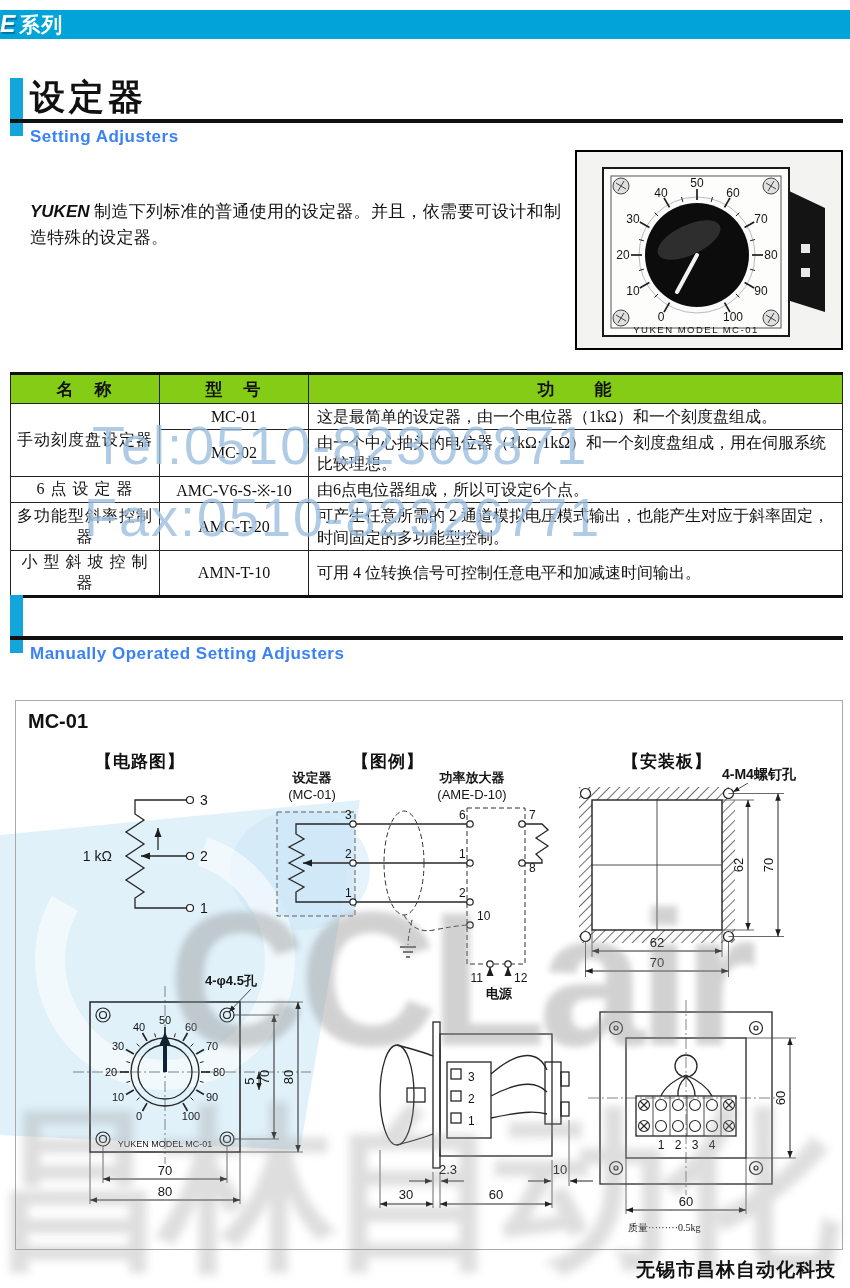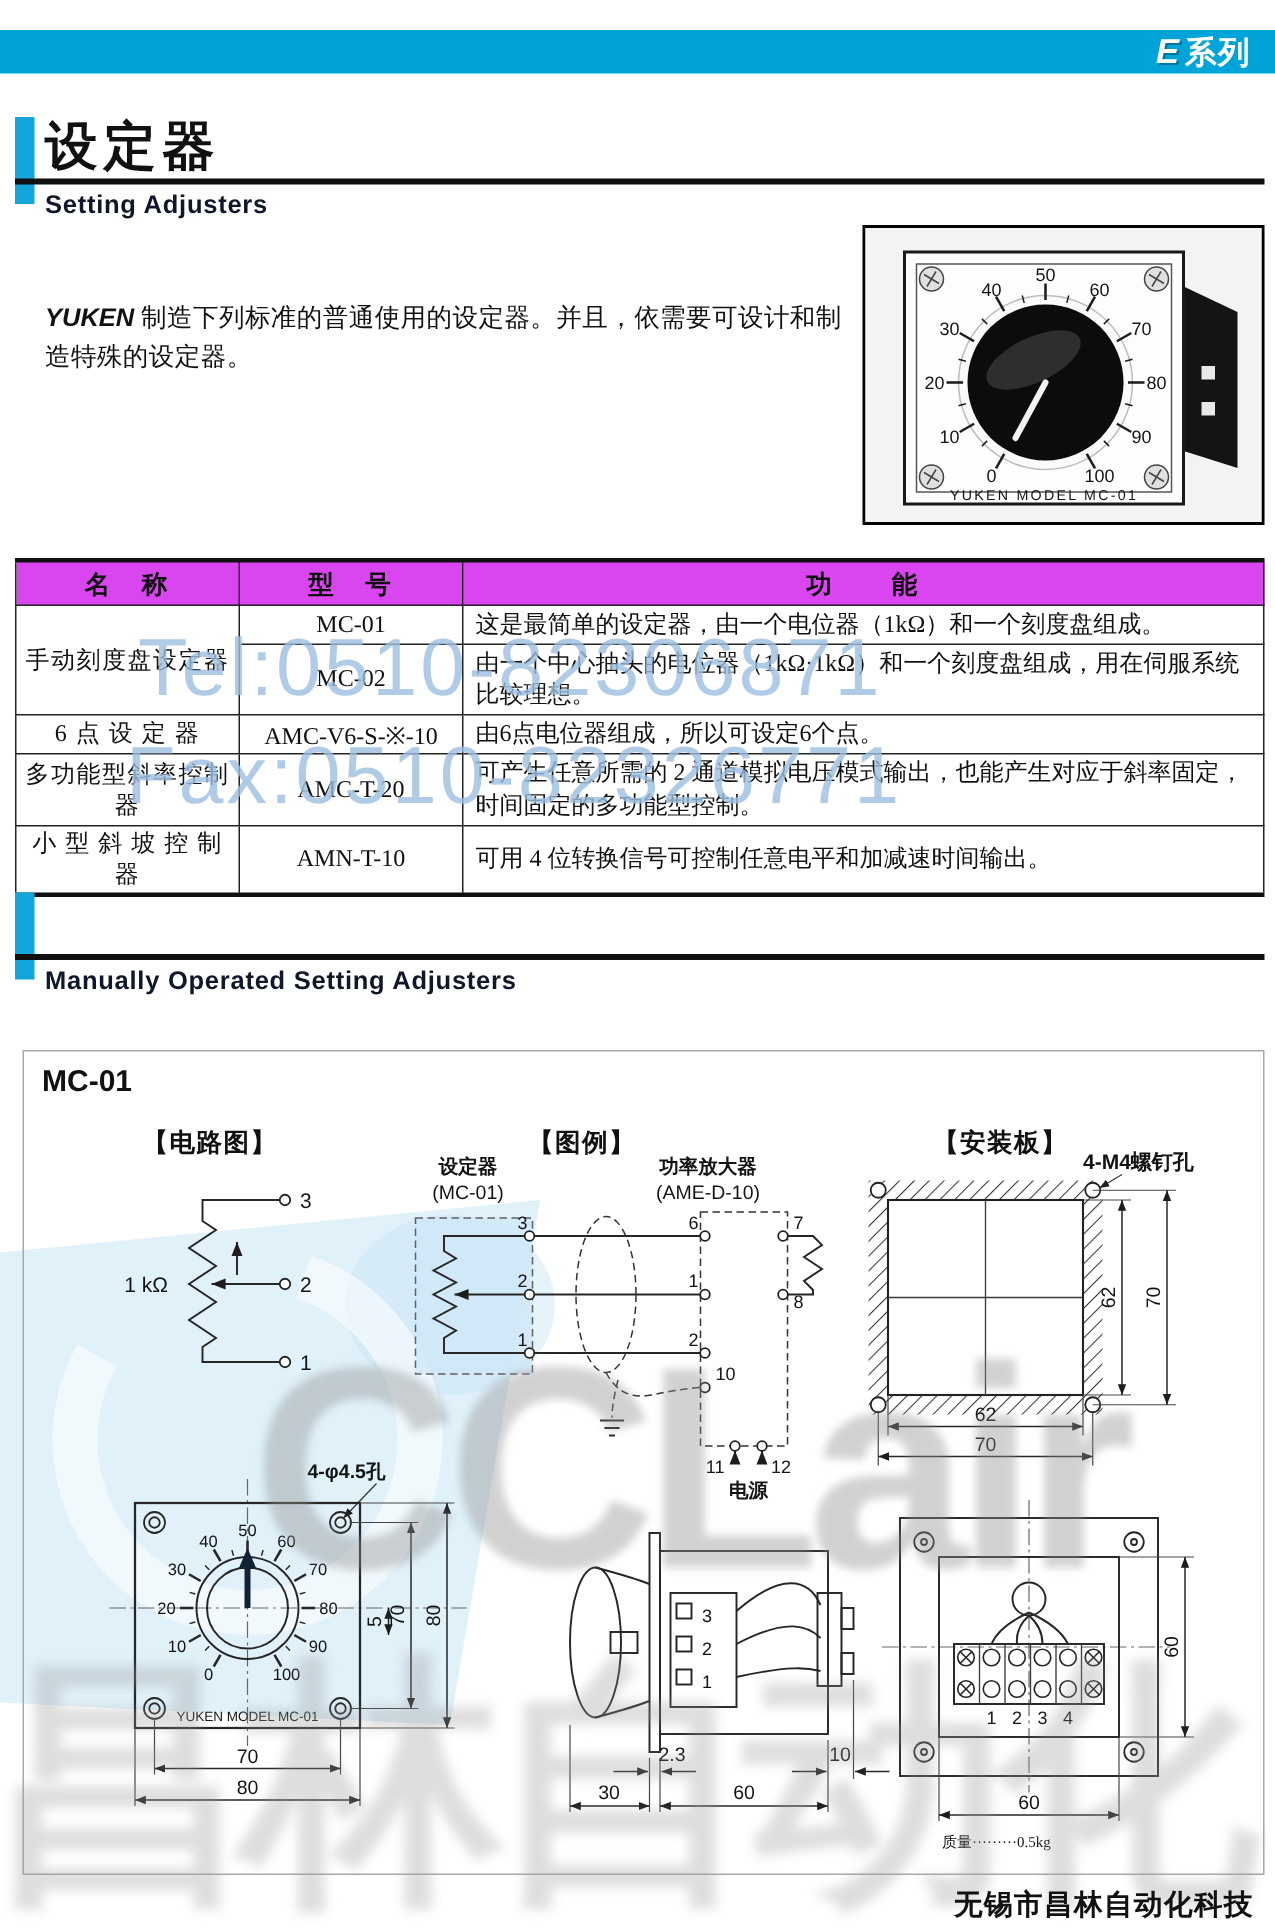"E 系列" .topbar { justify-content: flex-end -> none; top: 20px -> 10px }
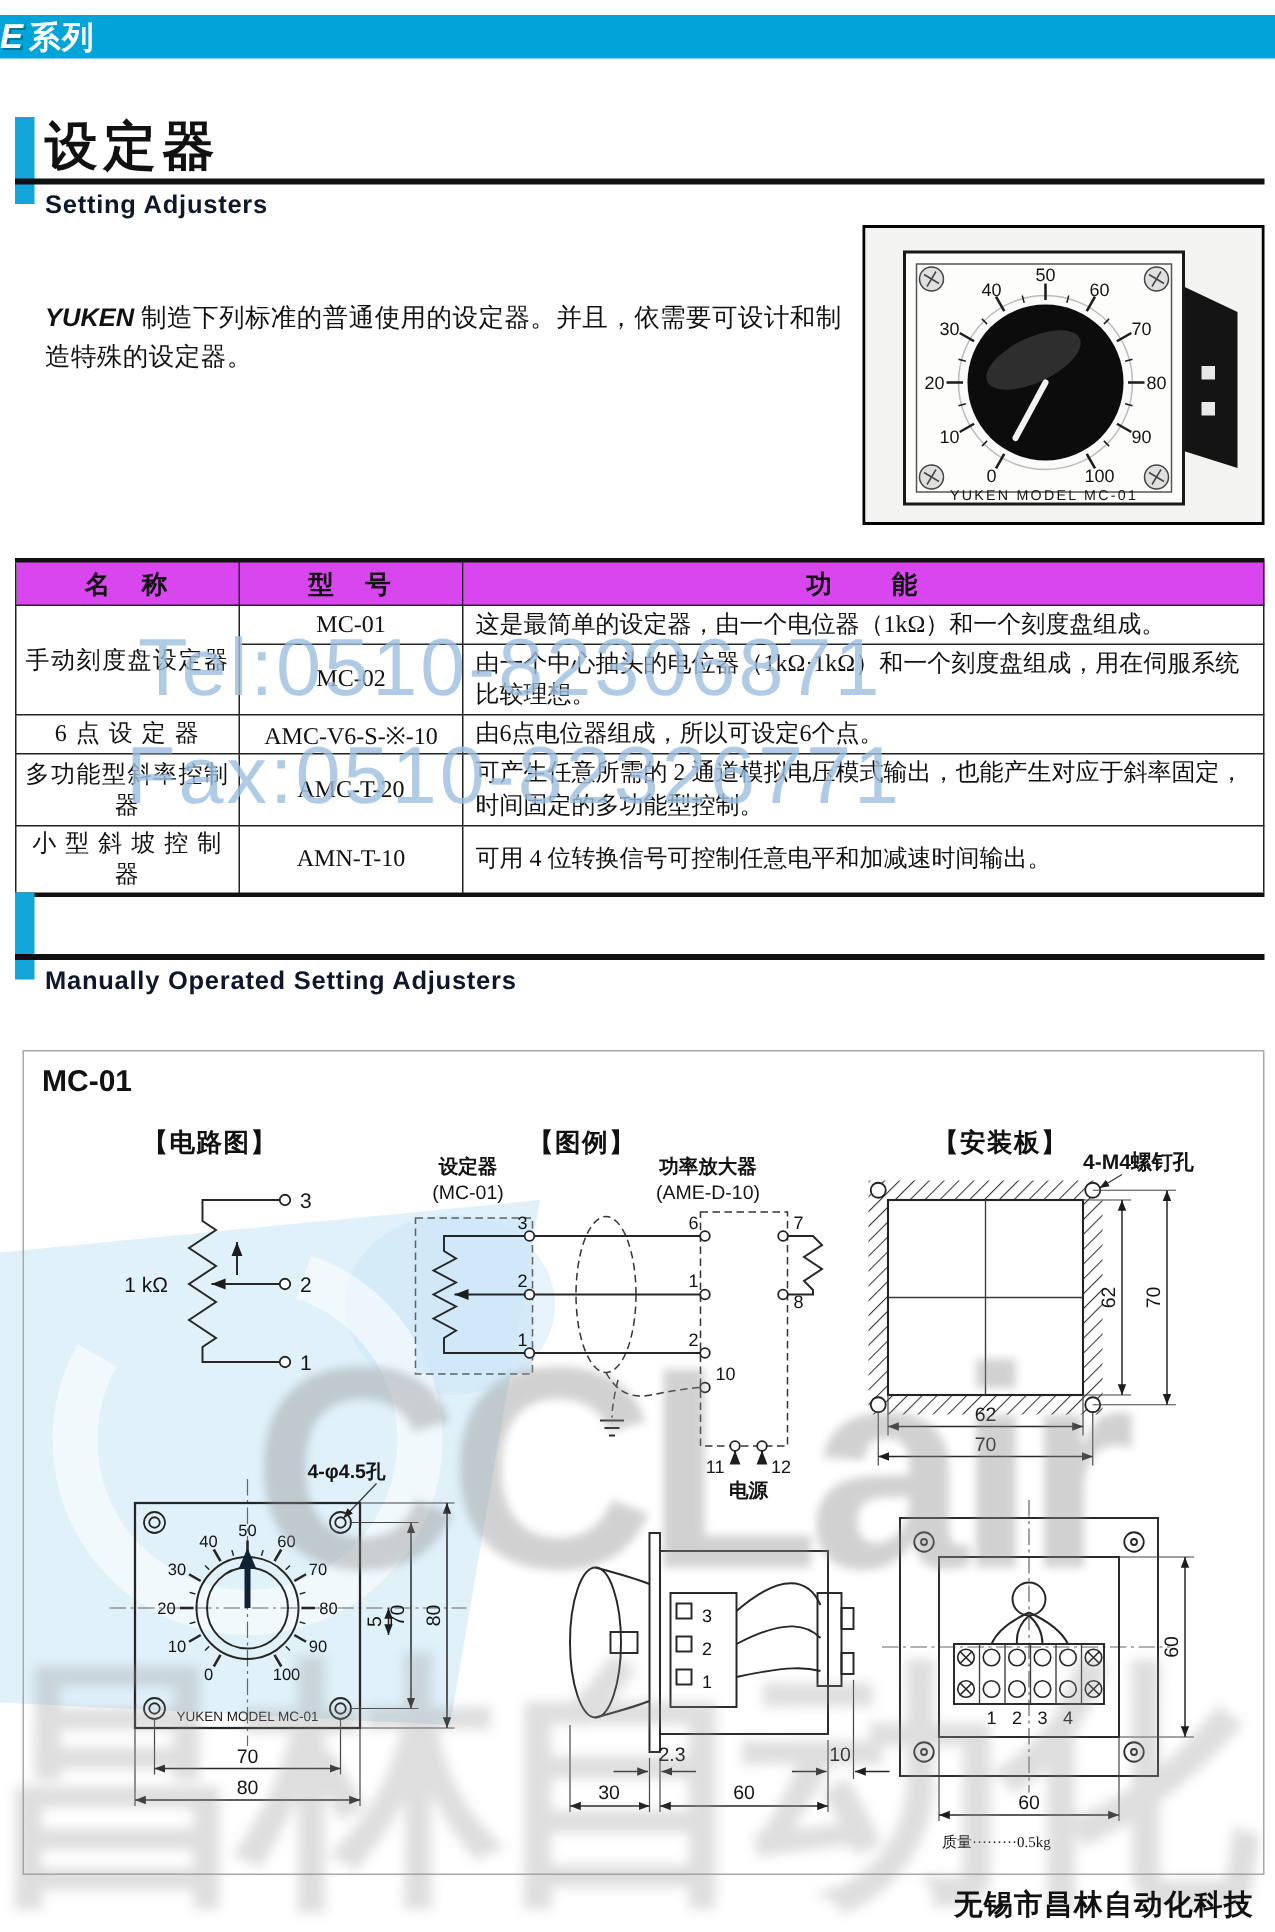"Setting Adjusters" .sec-sub { color: #0f172a -> #3b82f6 }
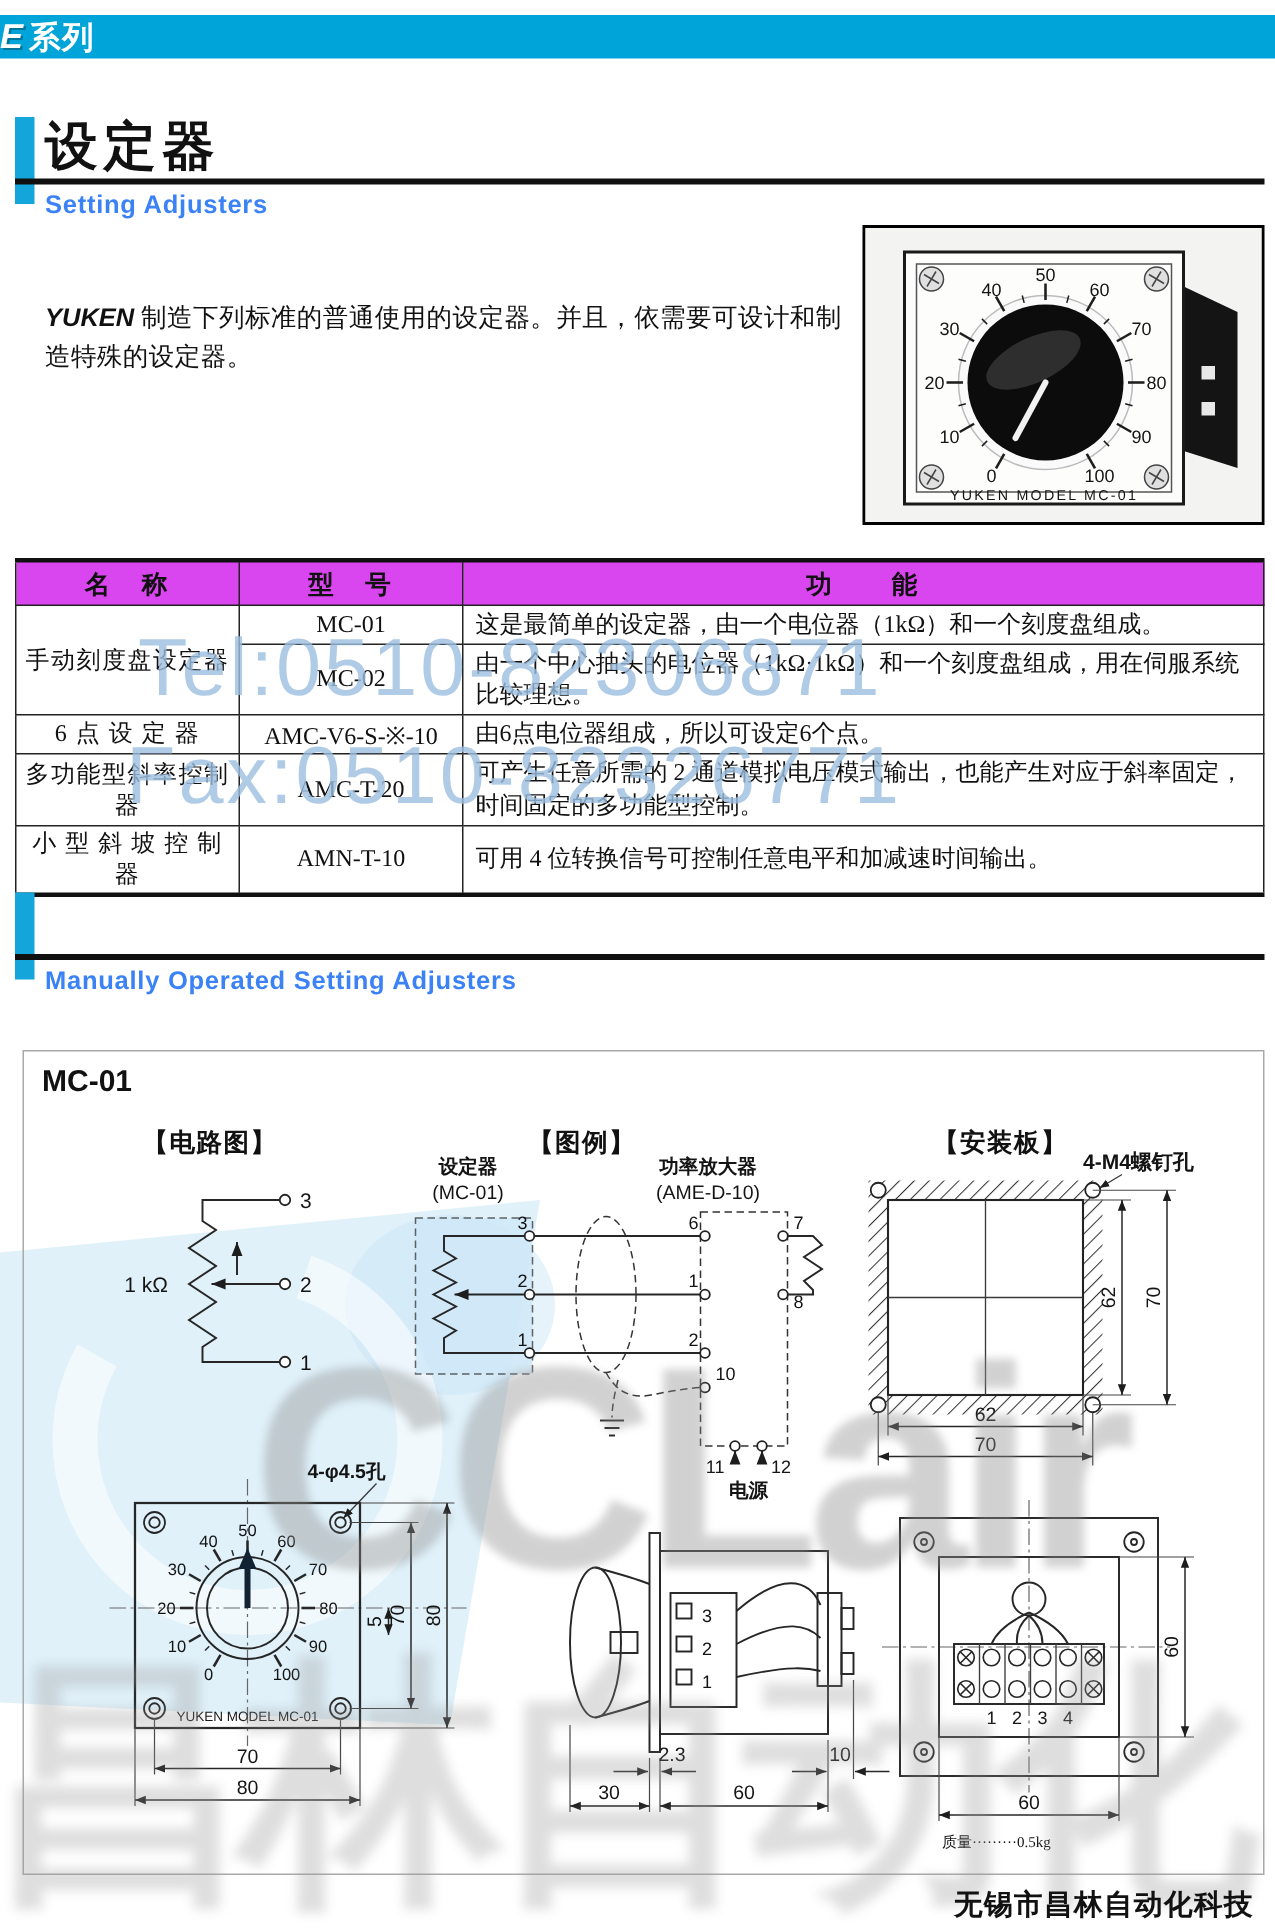"名 称" table.spec th { background: #d946ef -> #84cc16 }
